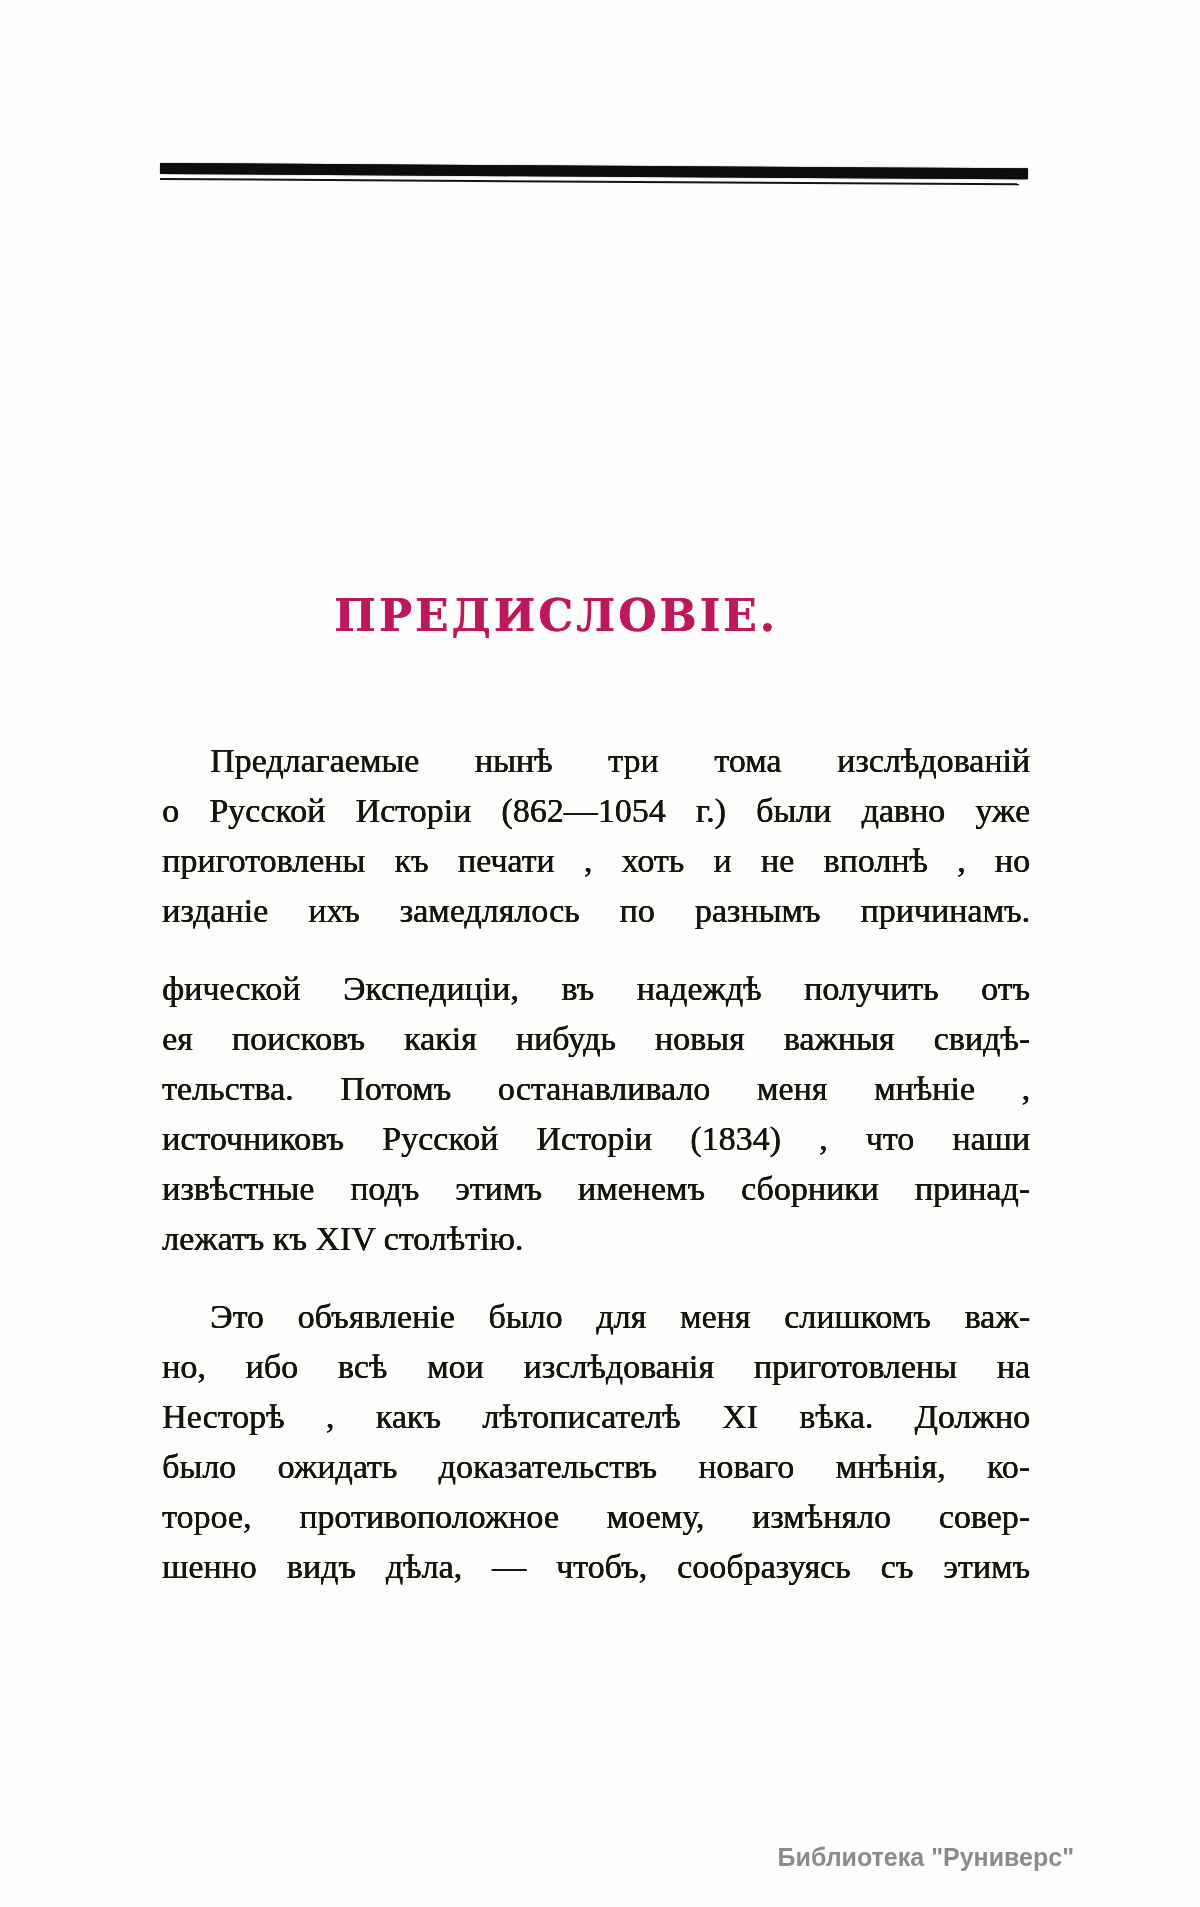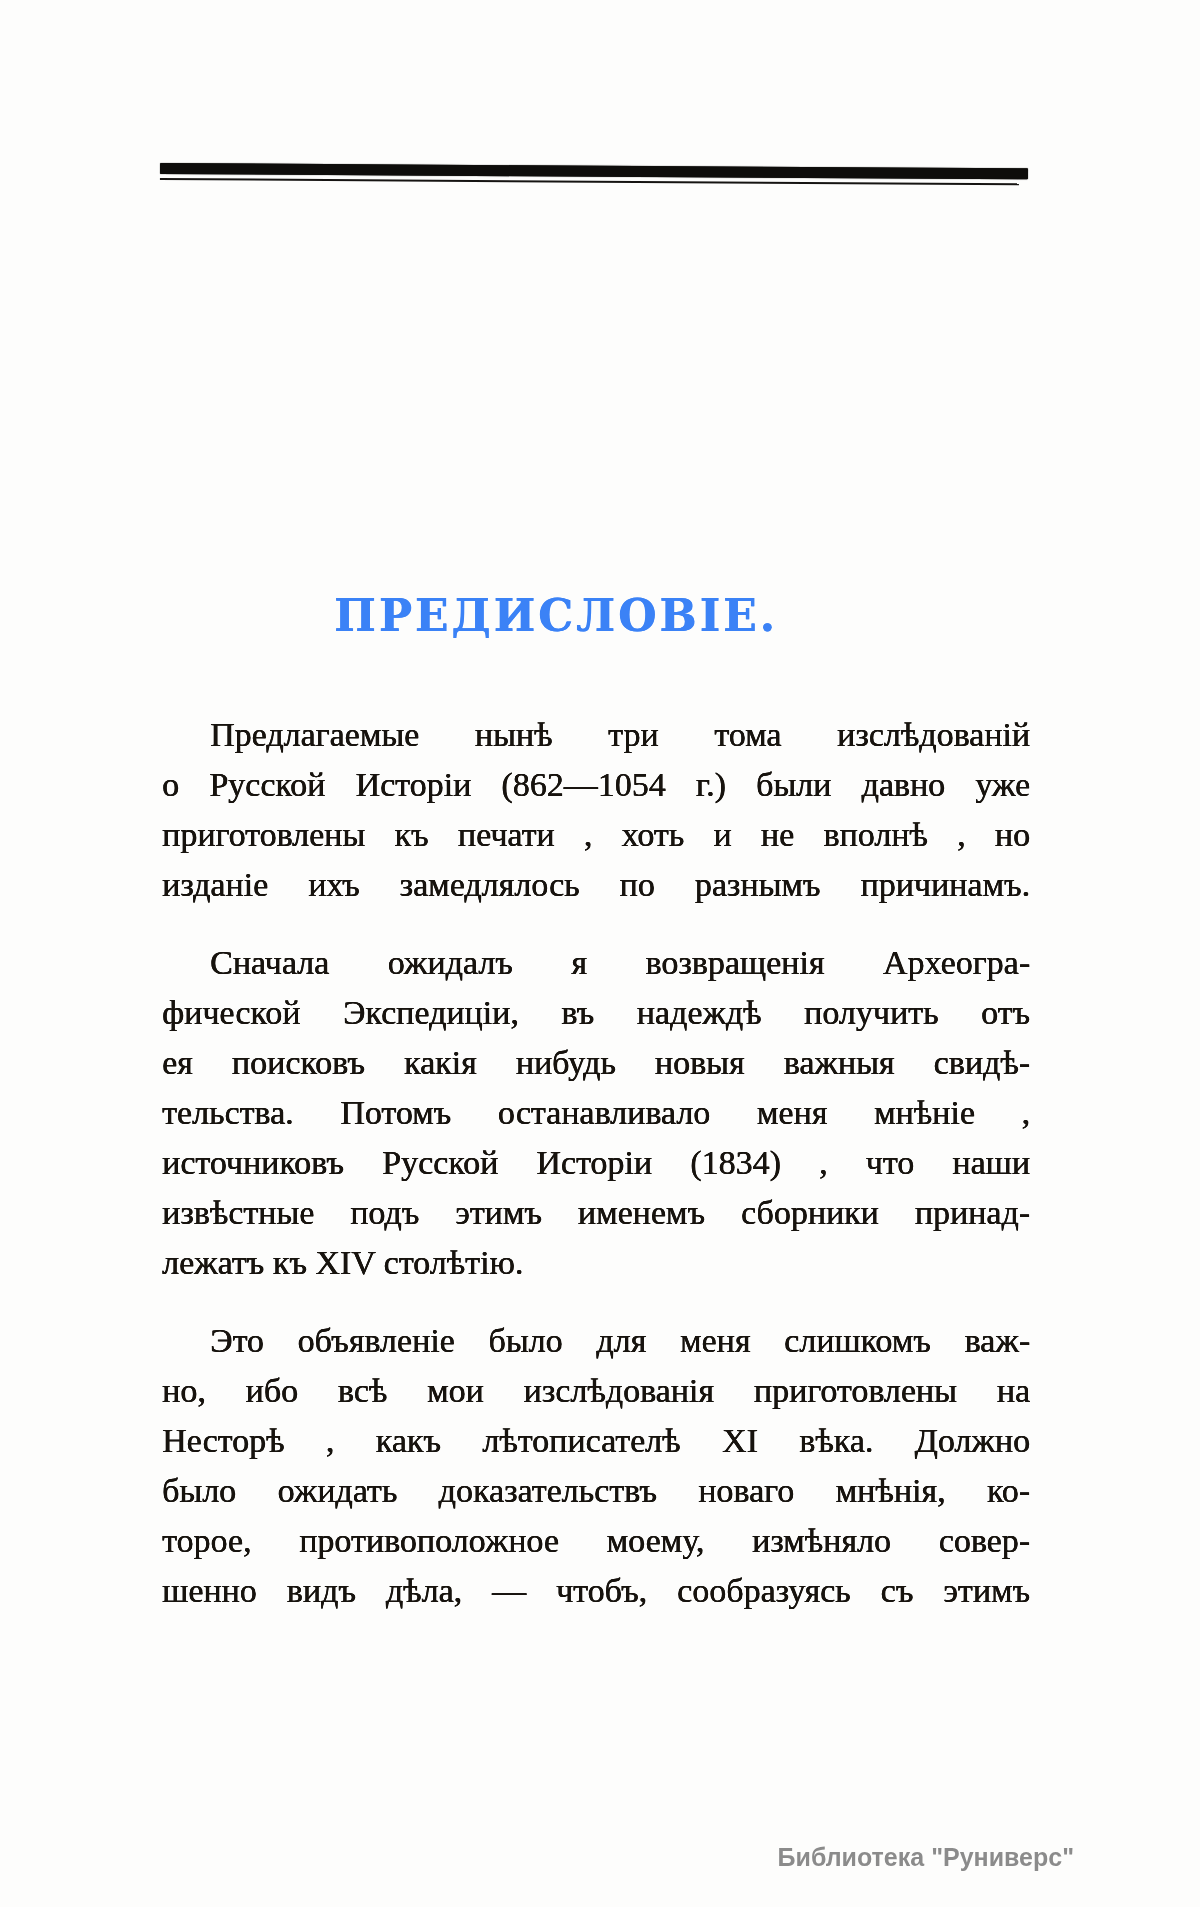"ПРЕДИСЛОВІЕ." .title { color: #3b82f6 -> #be185d }
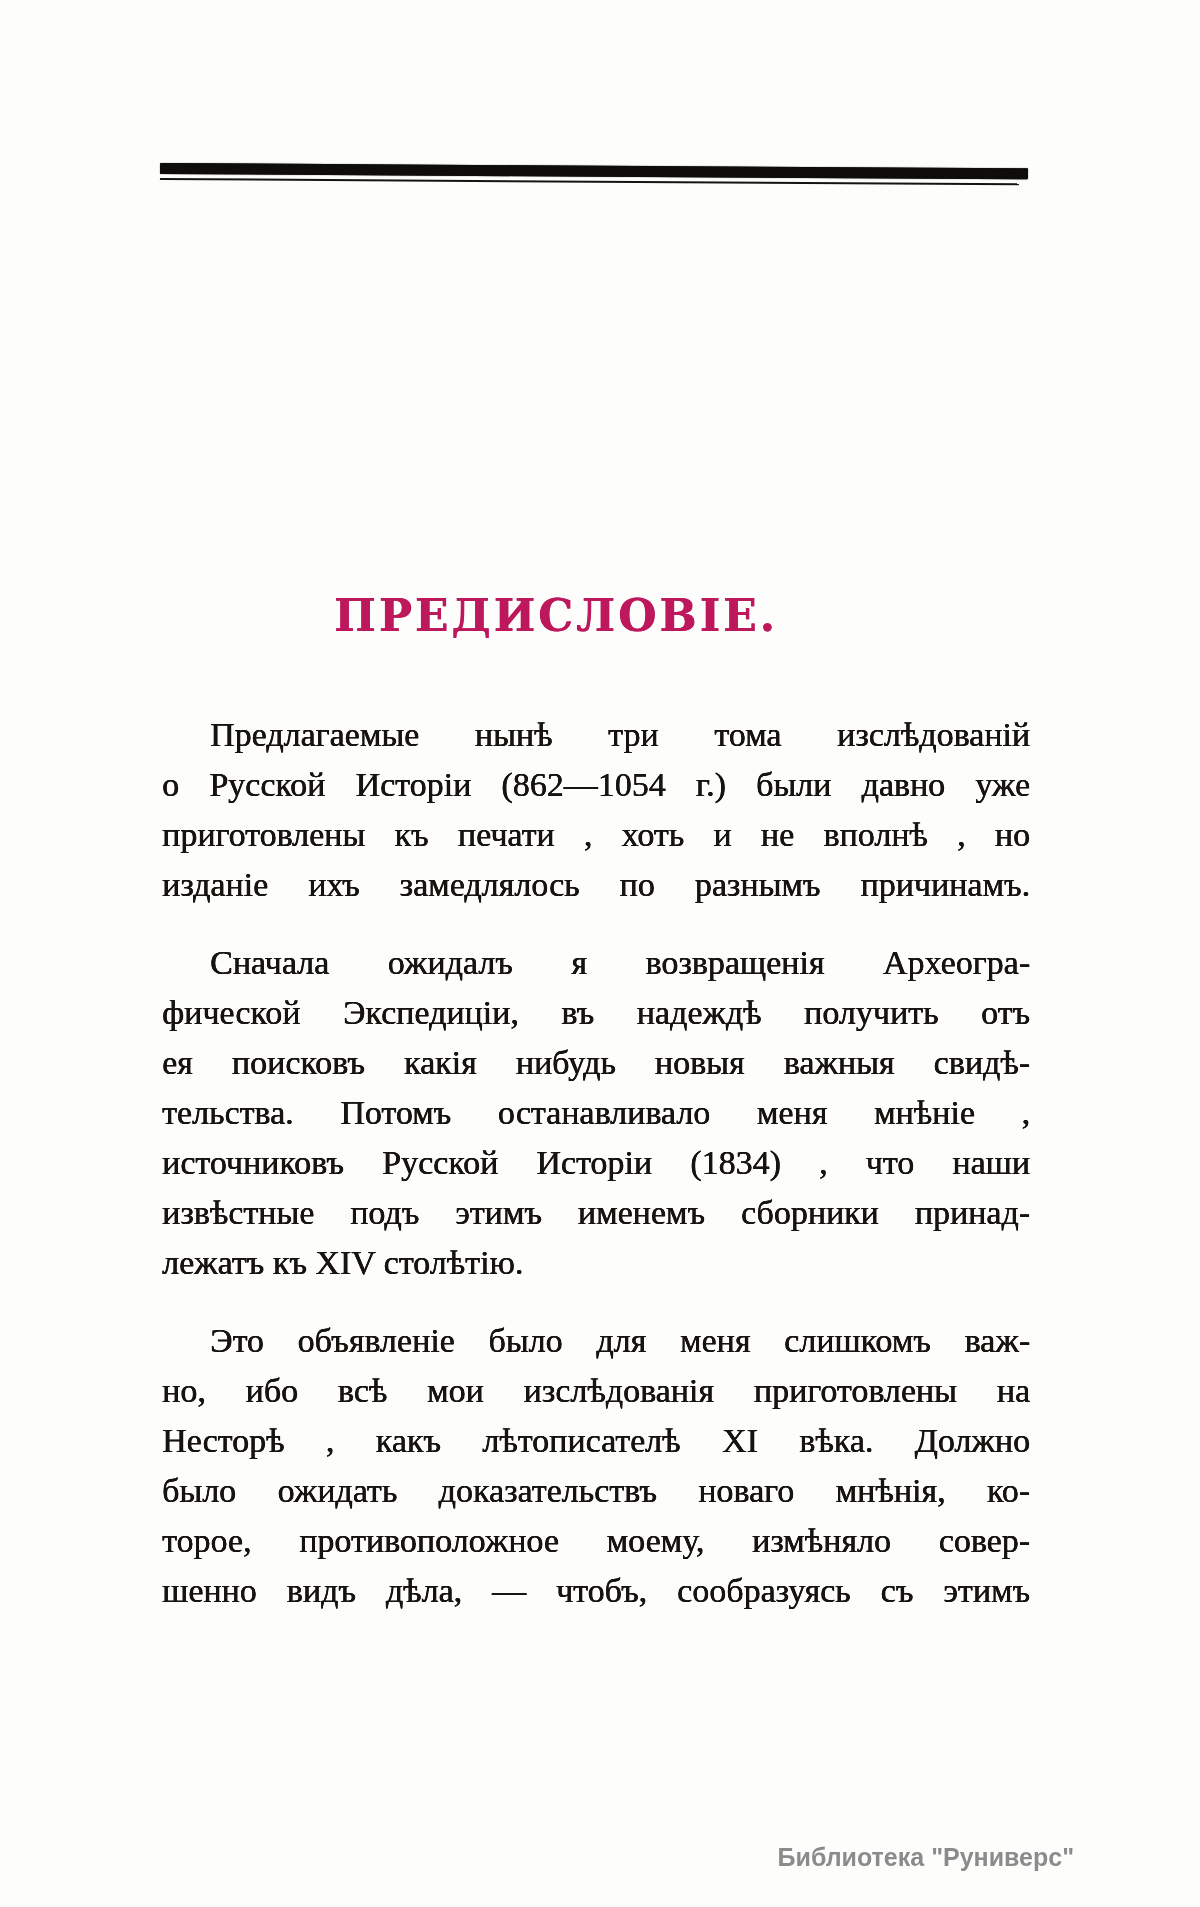"Предлагаемые нынѣ три тома изслѣдованій" .body-text { top: 710px -> 736px }
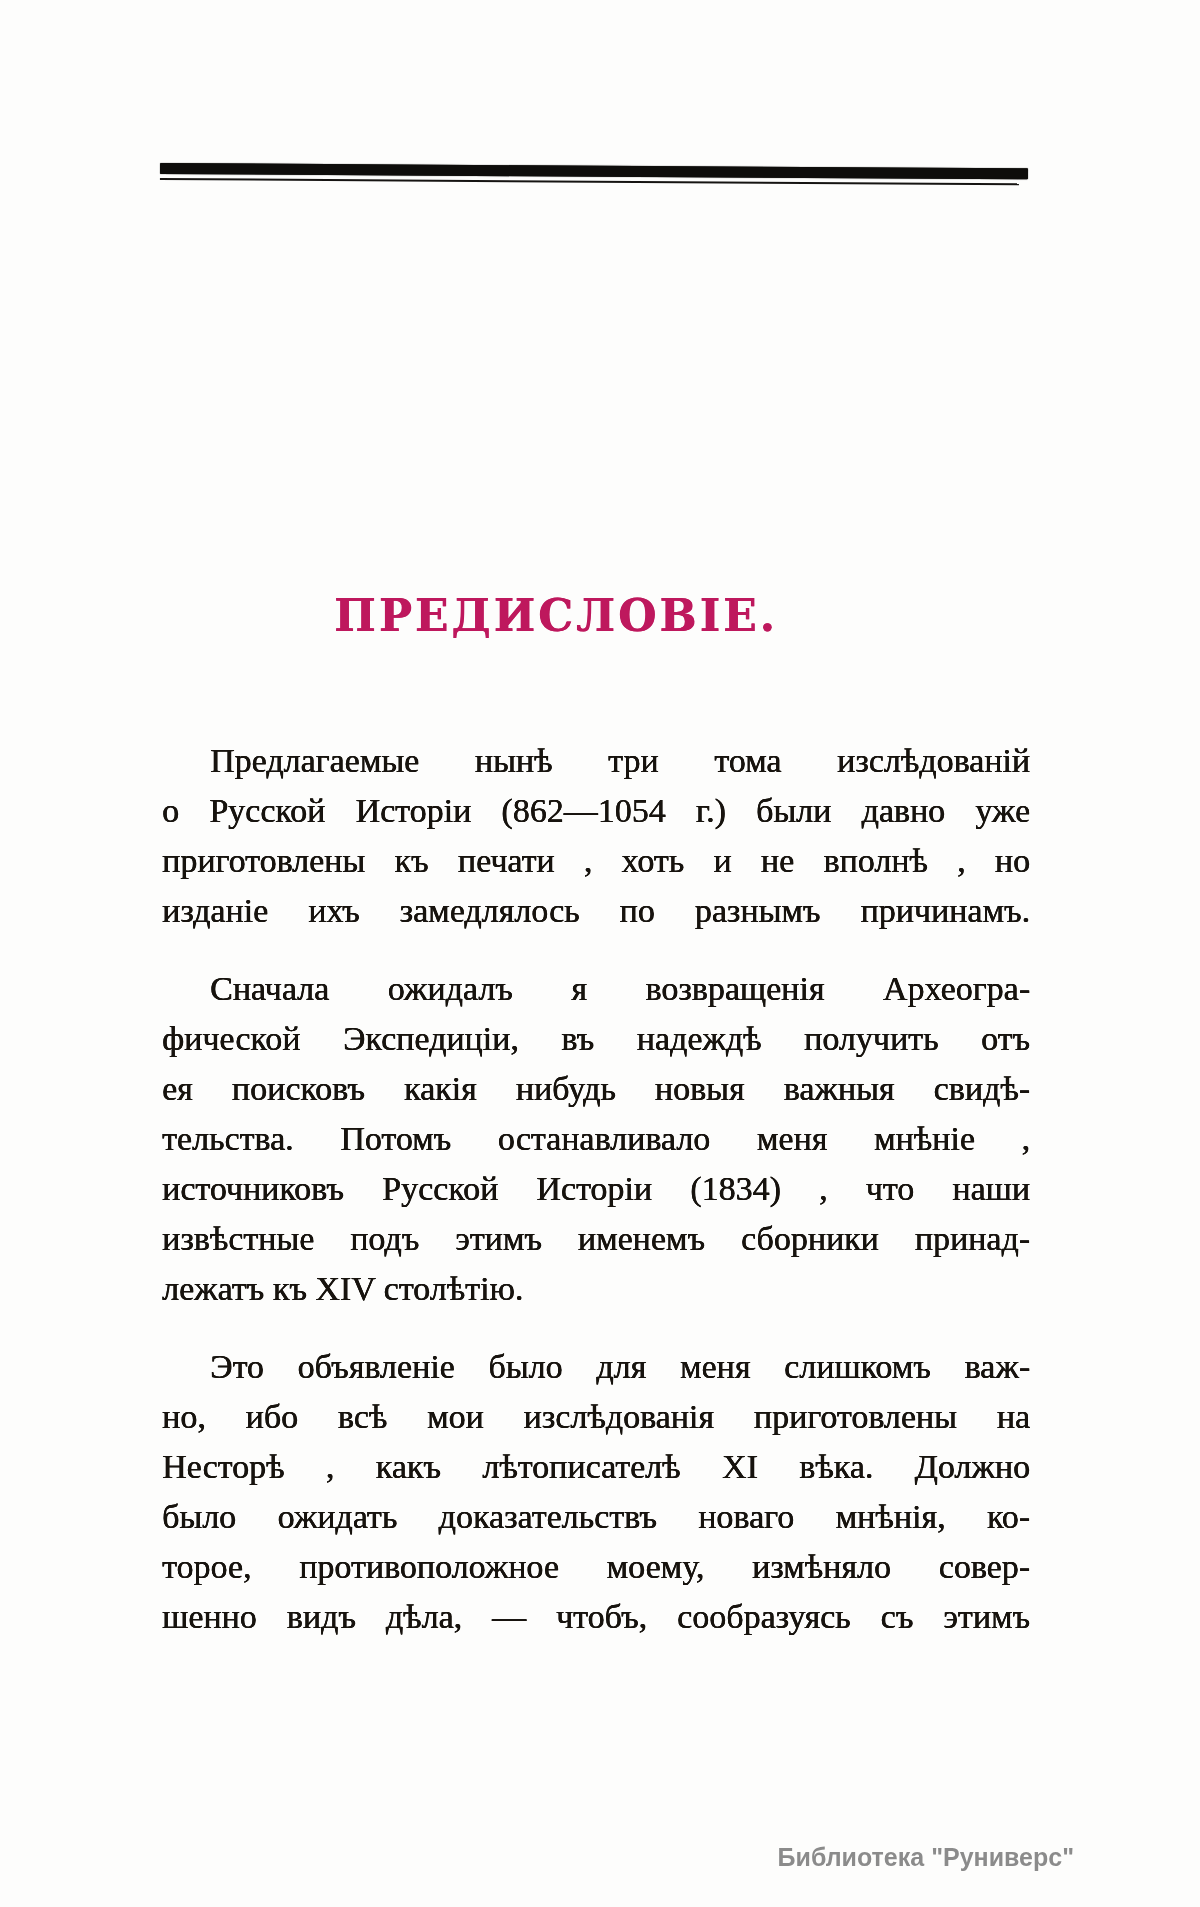"Сначала ожидалъ я возвращенія Археогра-" div.line { html: <div>Сначала ожидалъ я возвращенія Археогра-</div> -> none }
